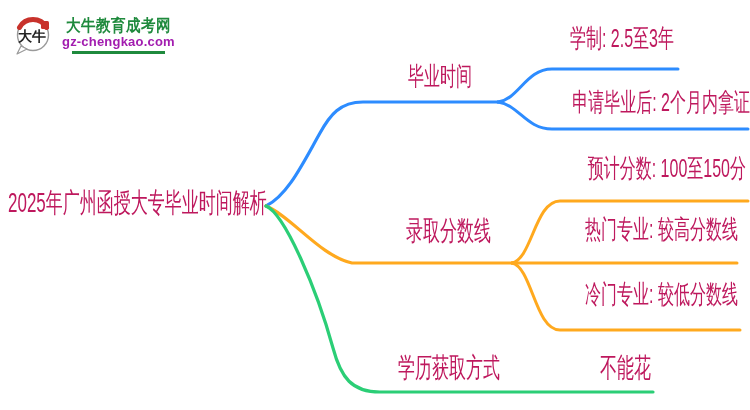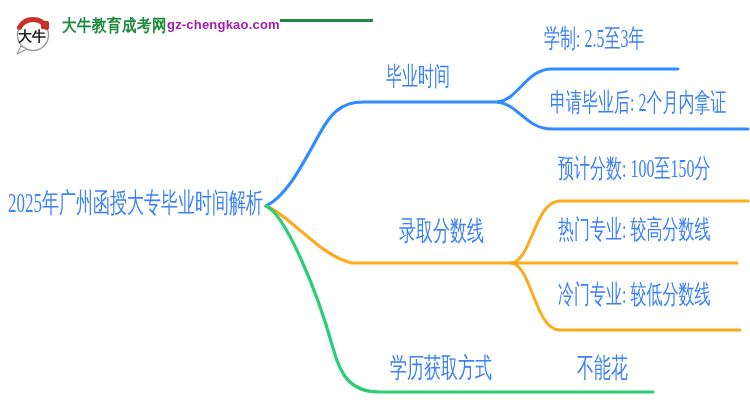"大牛教育成考网" .logo-textcol { align-items: none -> center; flex-direction: row -> column }
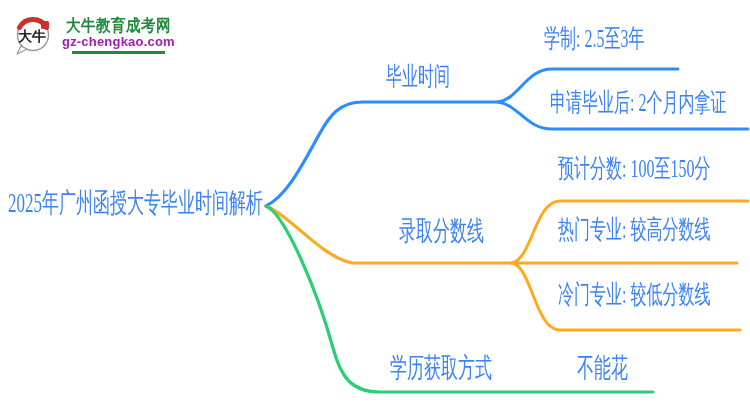"学制: 2.5至3年" .node { color: #3b82f6 -> #be185d; font-family: Liberation Serif, serif -> none; text-align: left -> right }
